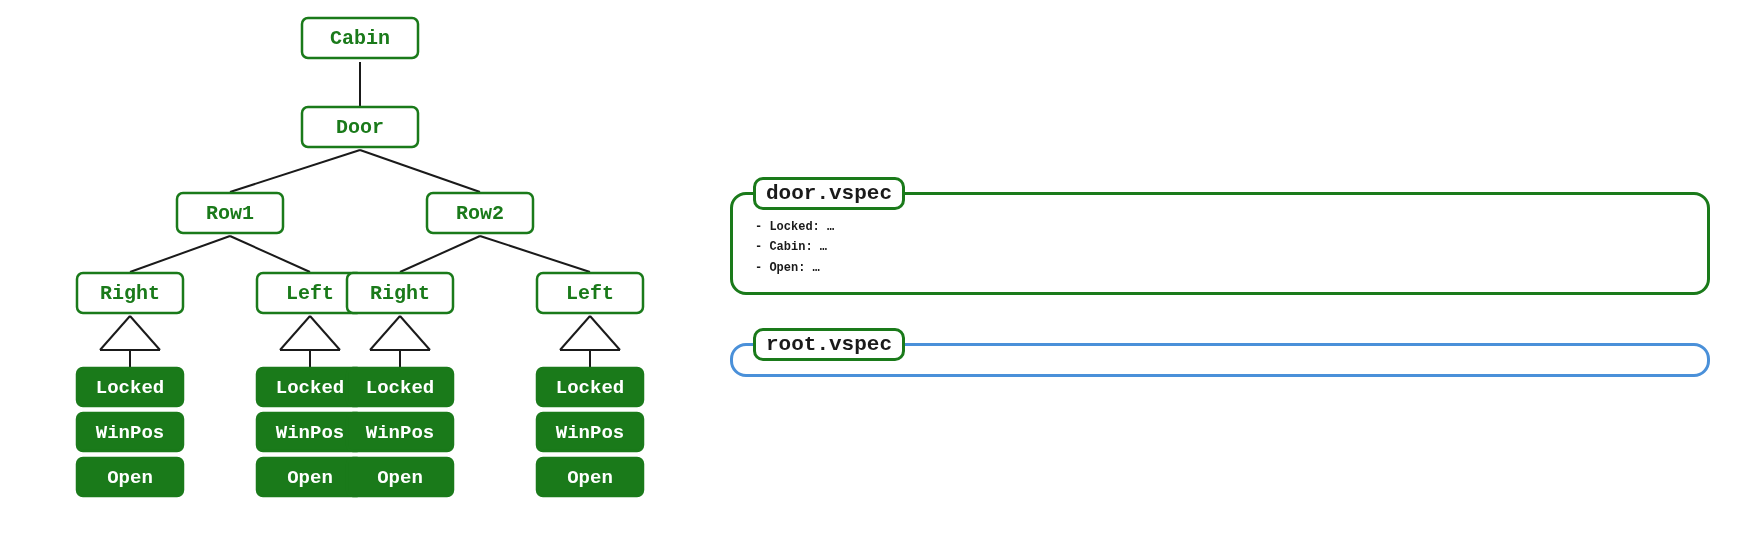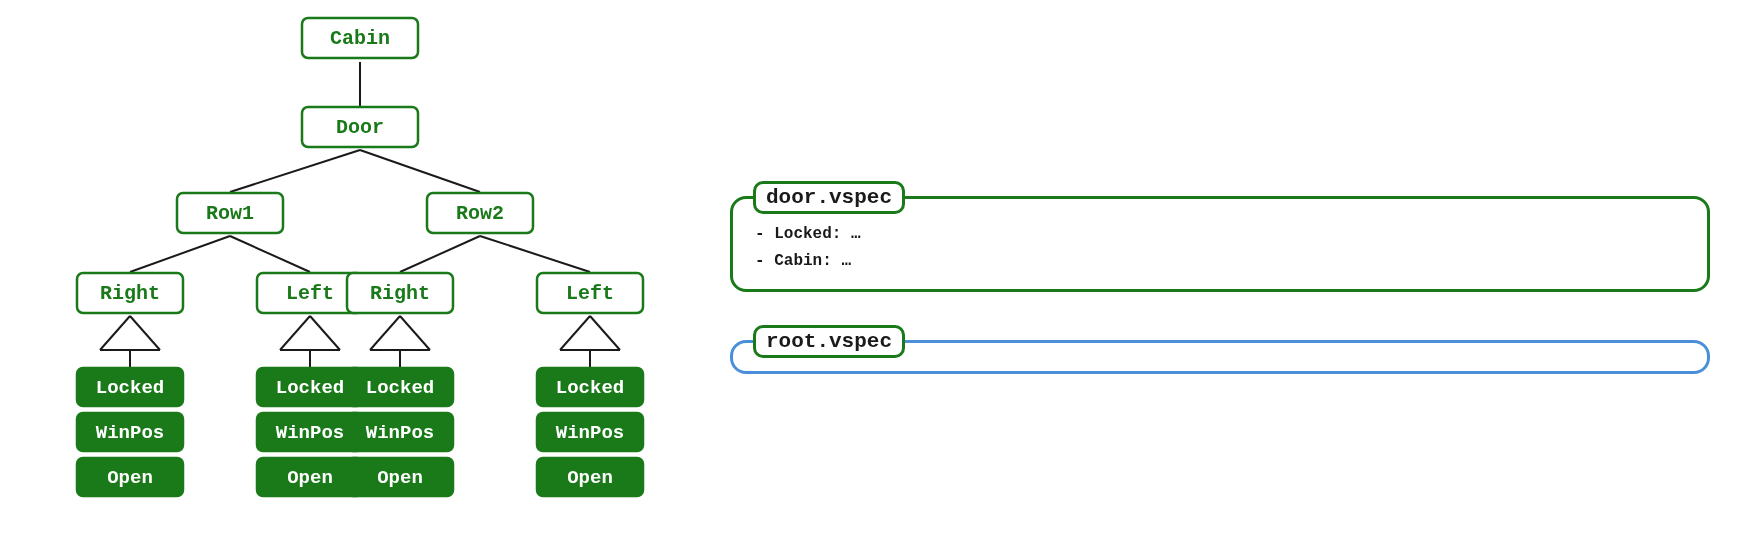"Cabin" .main-container { align-items: flex-start -> center }
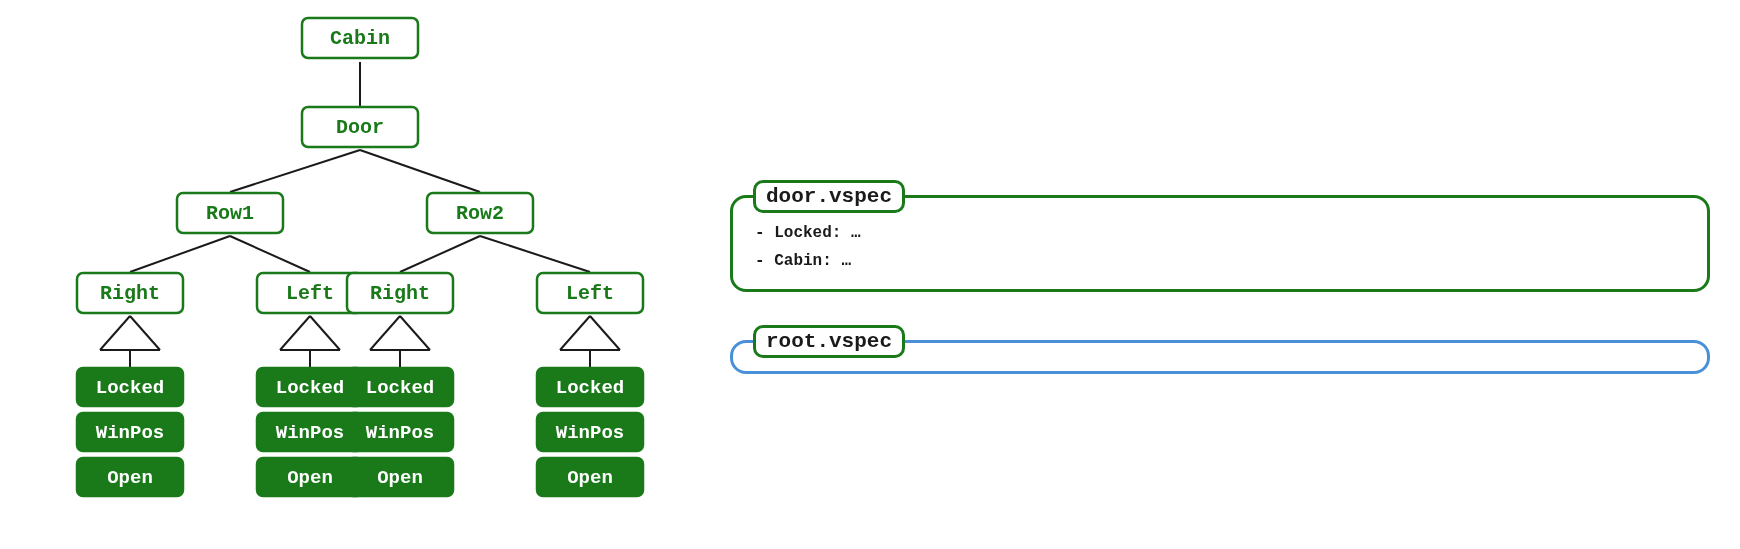"- Locked: …" .panel-content { font-size: 16px -> 12px }
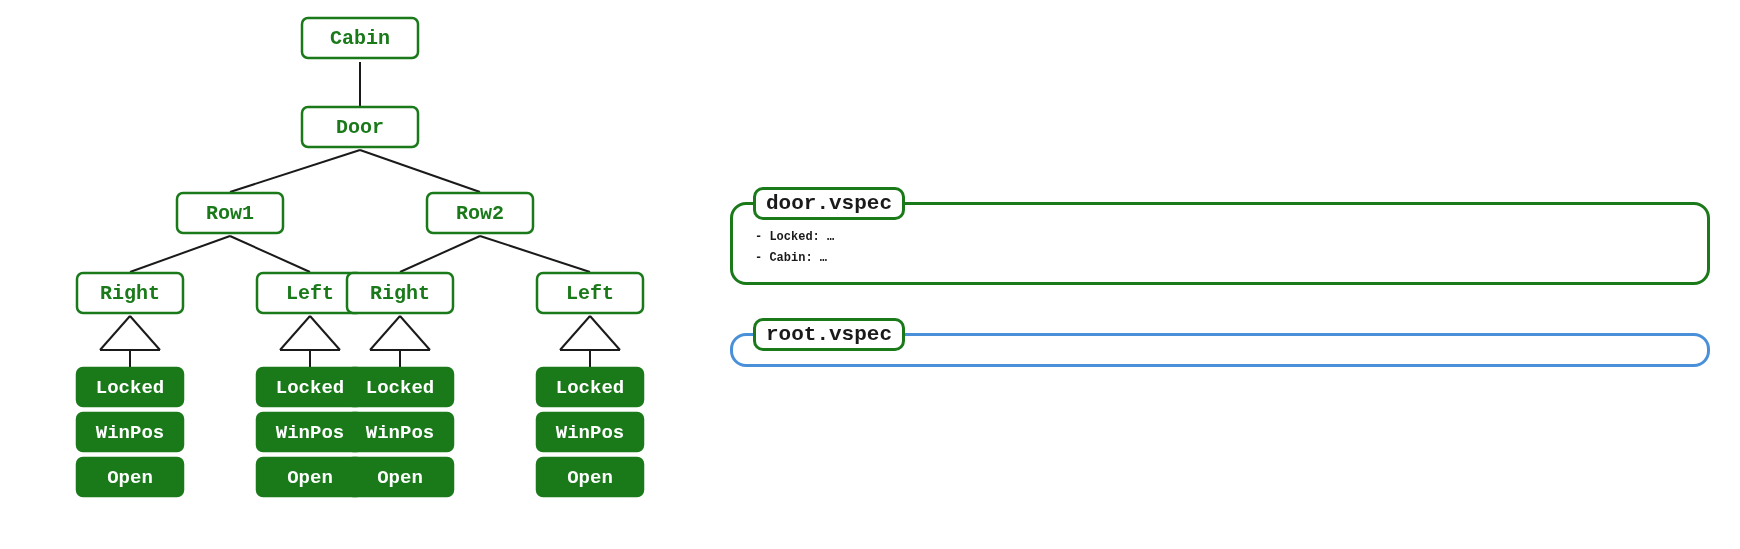"- Open: …" span.line { html: none -> <span>- Open: …</span> }
